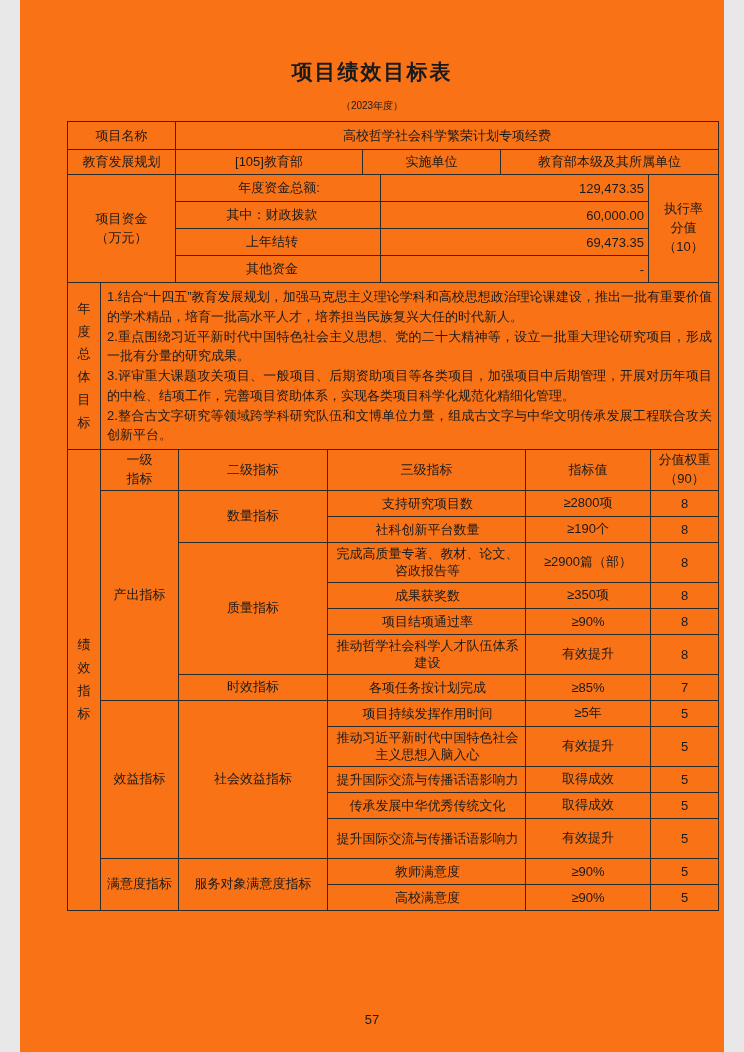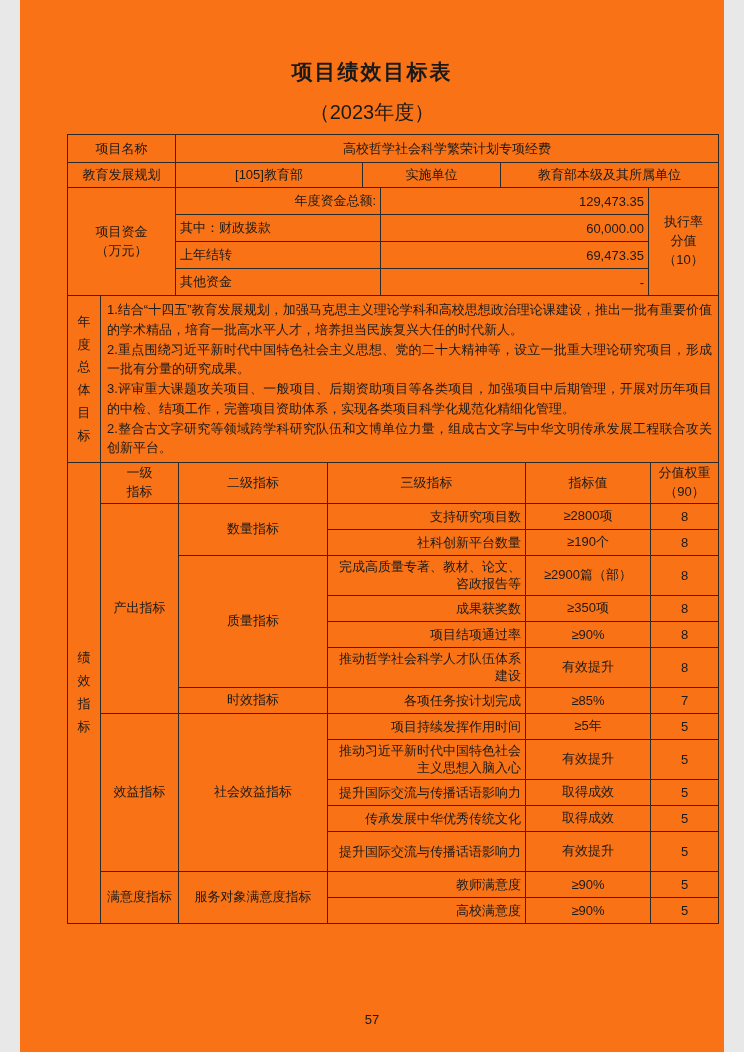"（2023年度）" .doc-subtitle { font-size: 20px -> 10px }
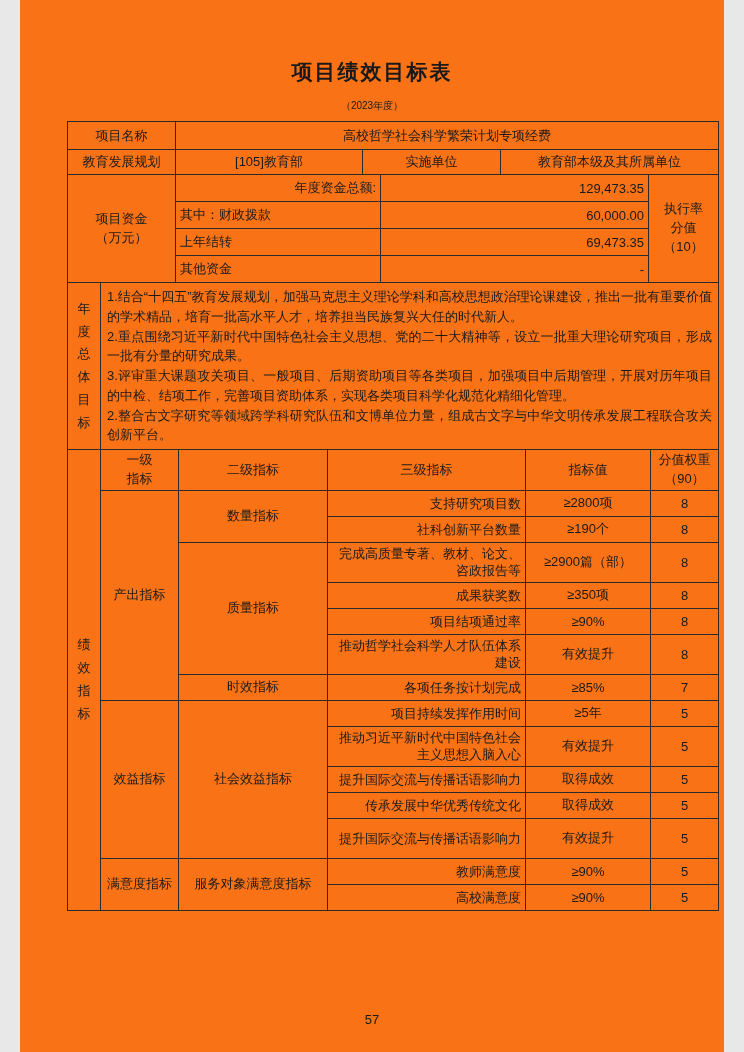"年度资金总额:" .lt { text-align: right -> center }
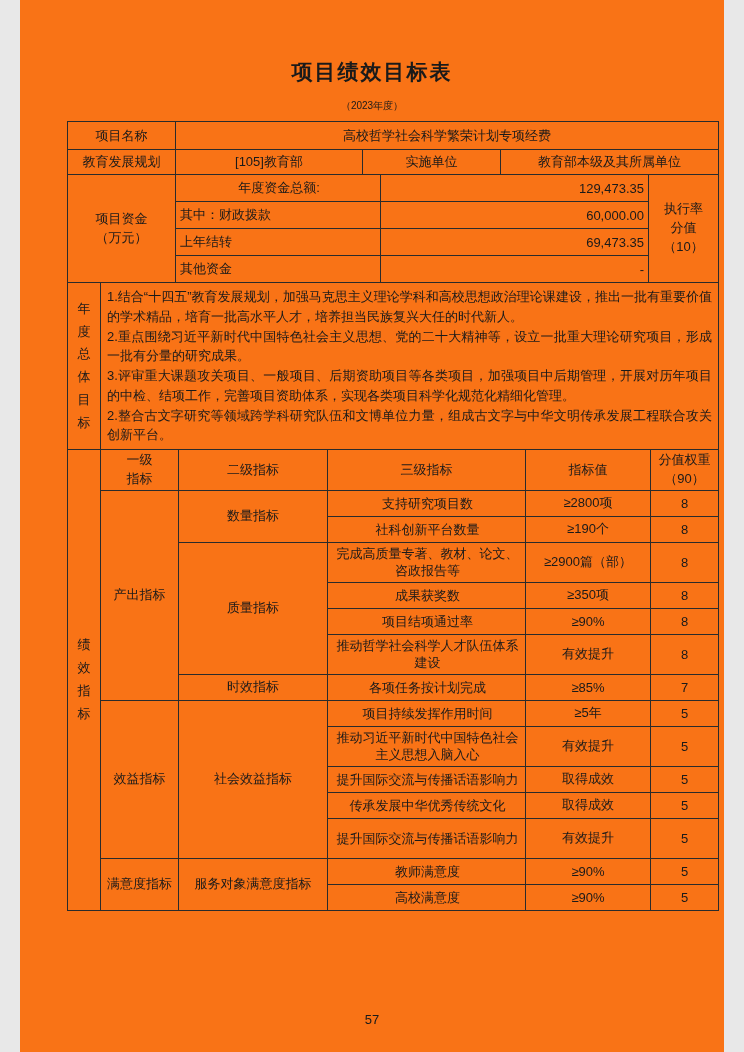"其中：财政拨款" .rt-pad { text-align: left -> center }
